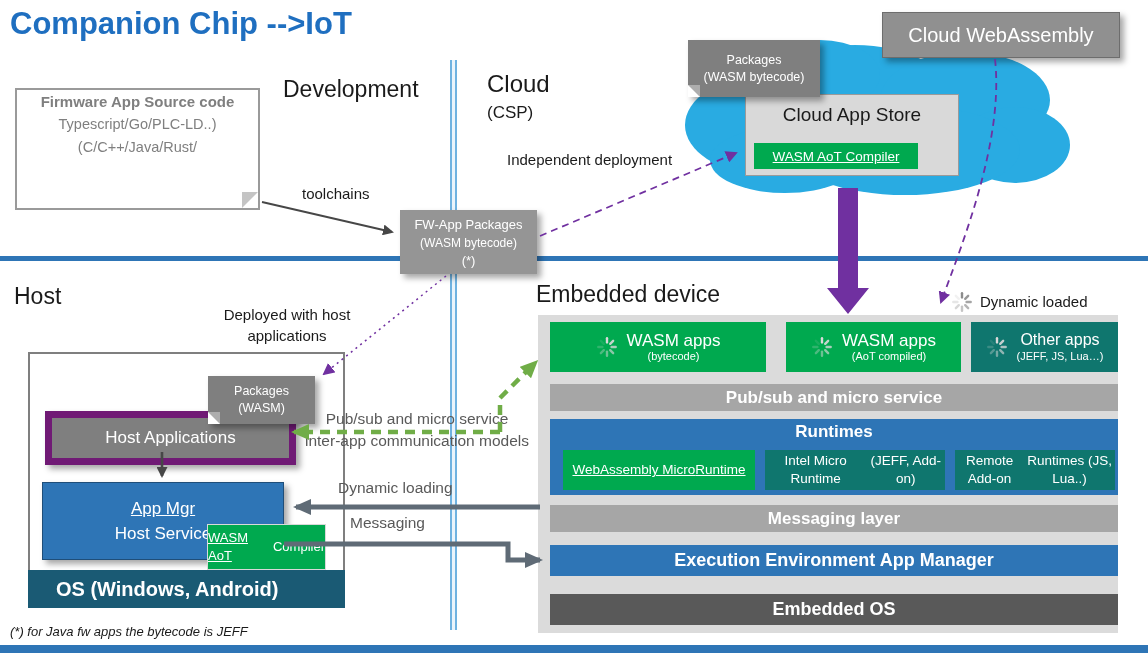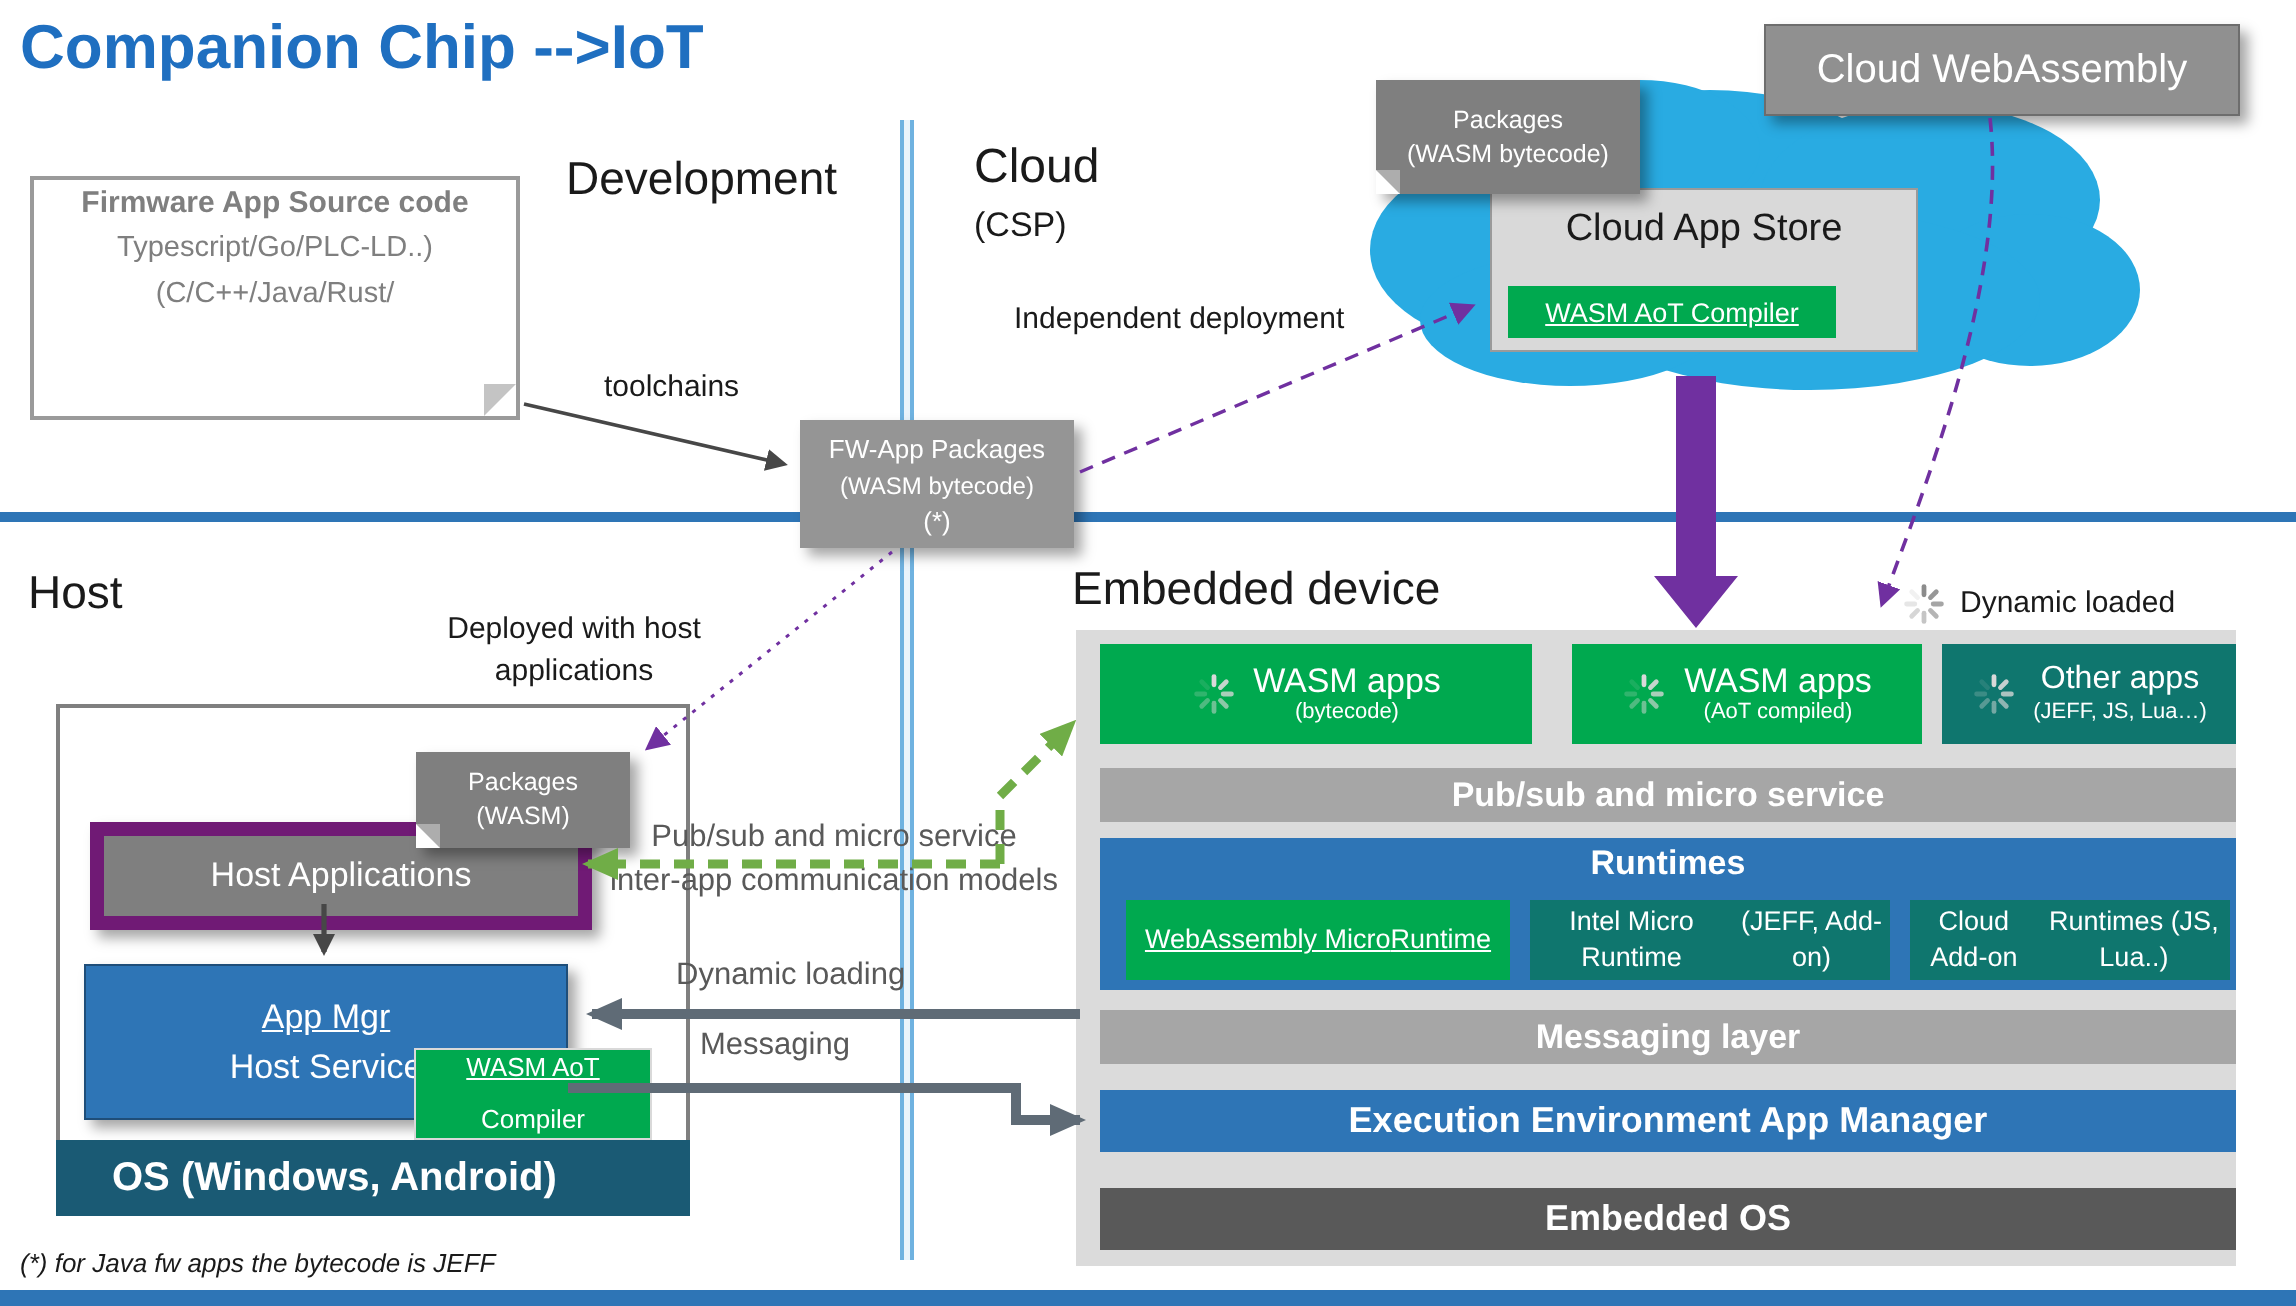"Cloud Add-on" div { text: Cloud -> Remote }
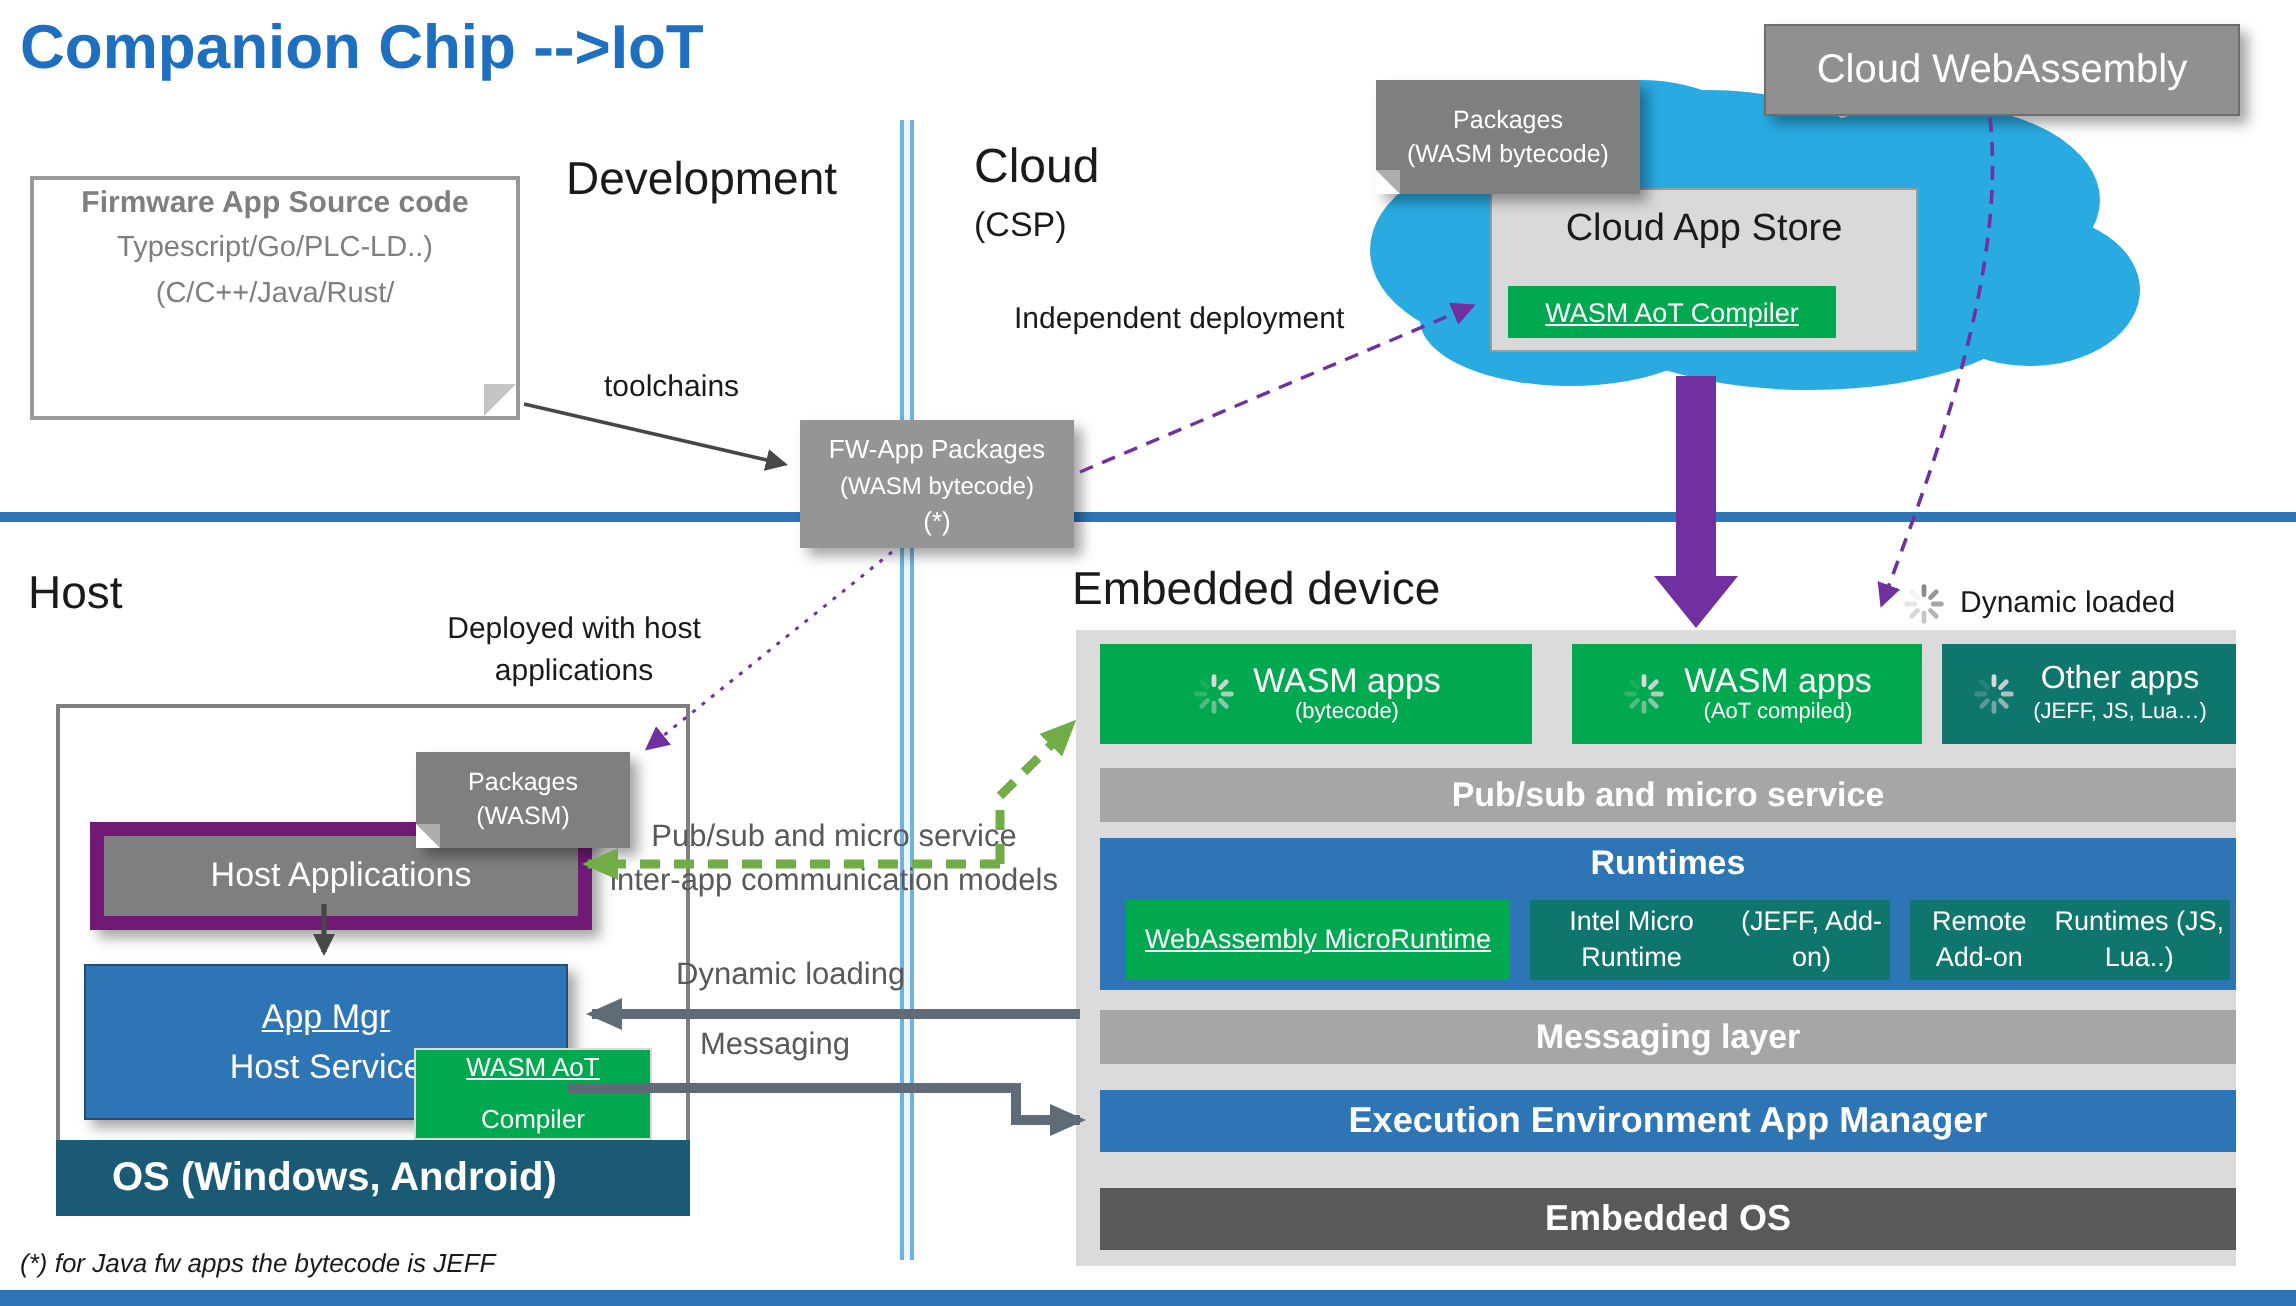"WASM AoT" div.abs { flex-direction: column -> none; justify-content: space-between -> center }
